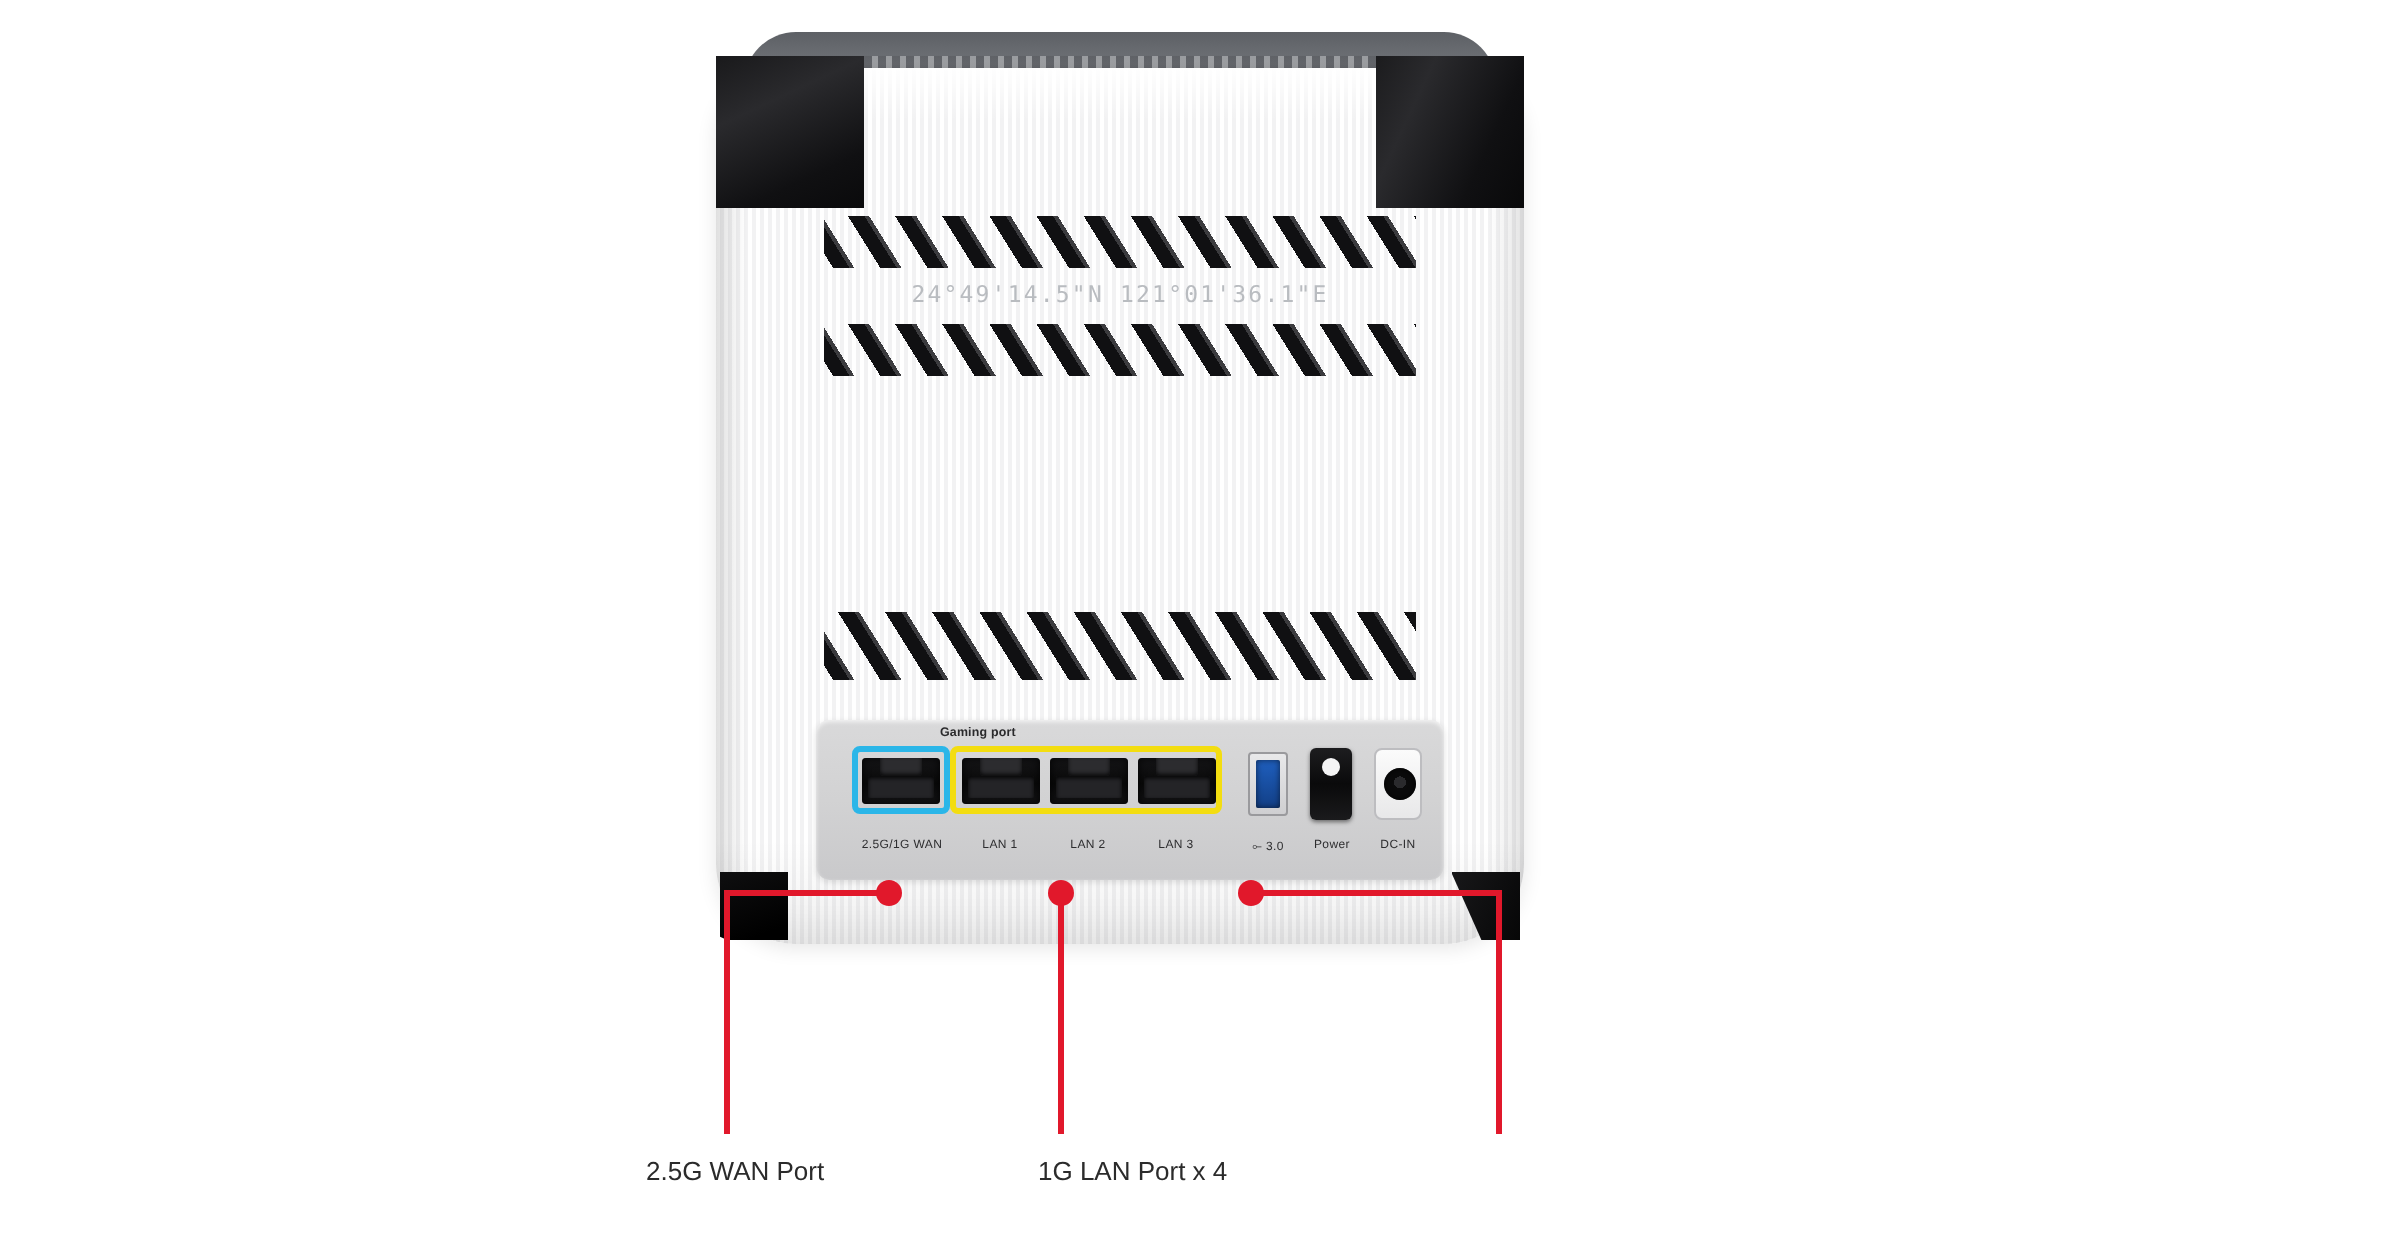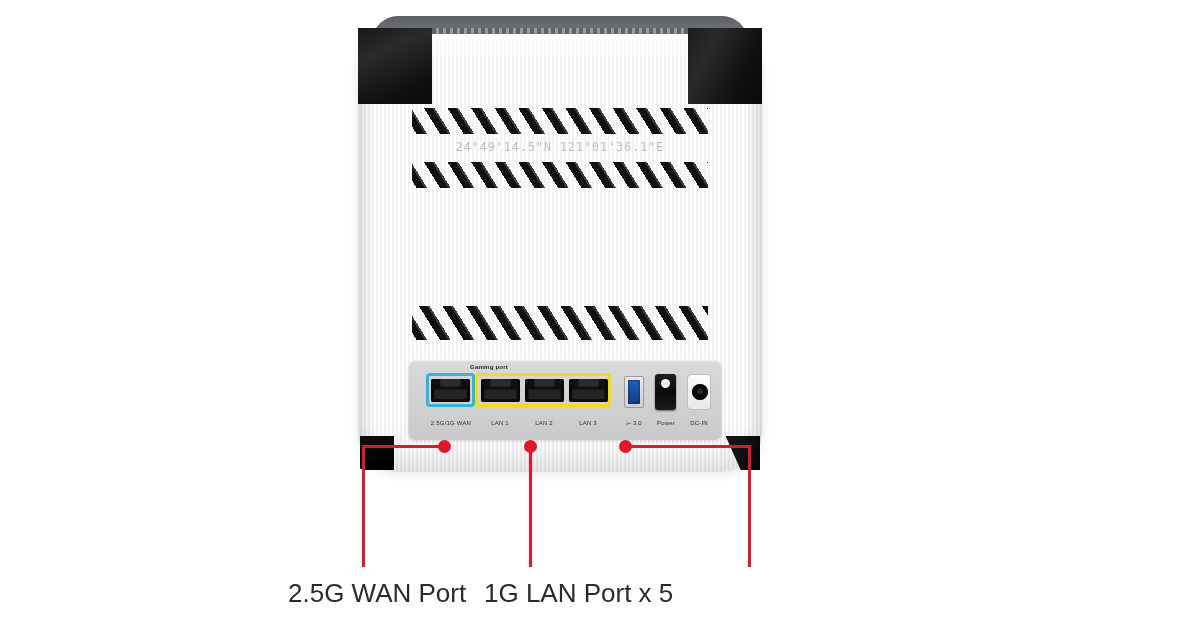"2.5G WAN Port" .caption { font-size: 26px -> 13px; margin-left: none -> 35px }
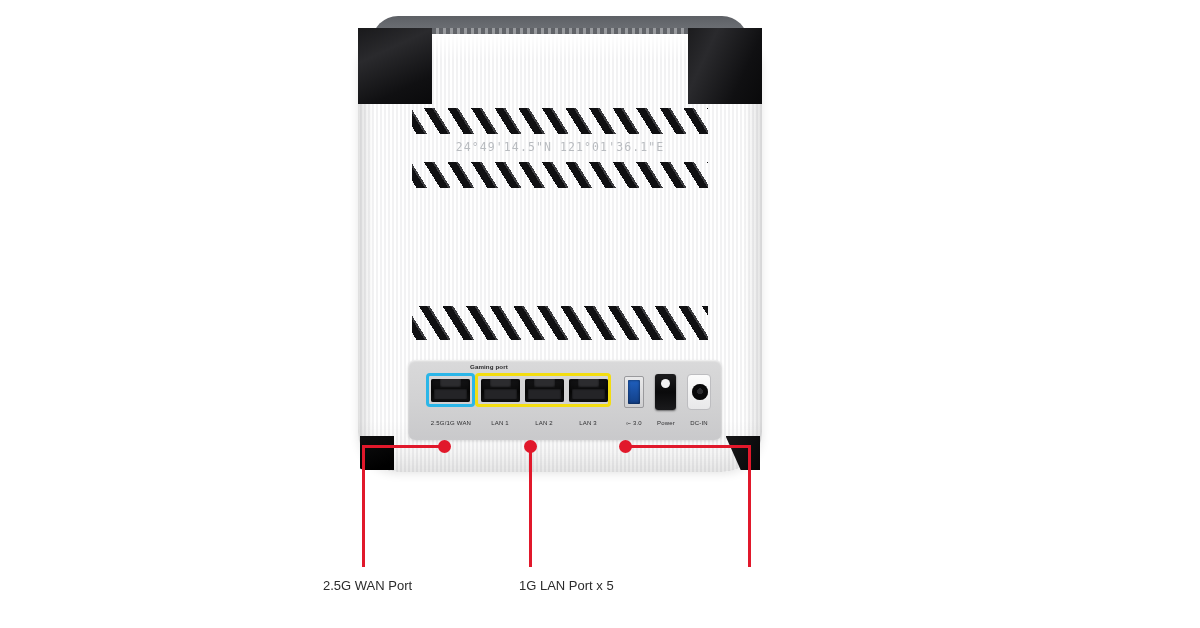"1G LAN Port x 5" div.caption { text: 5 -> 4 }
